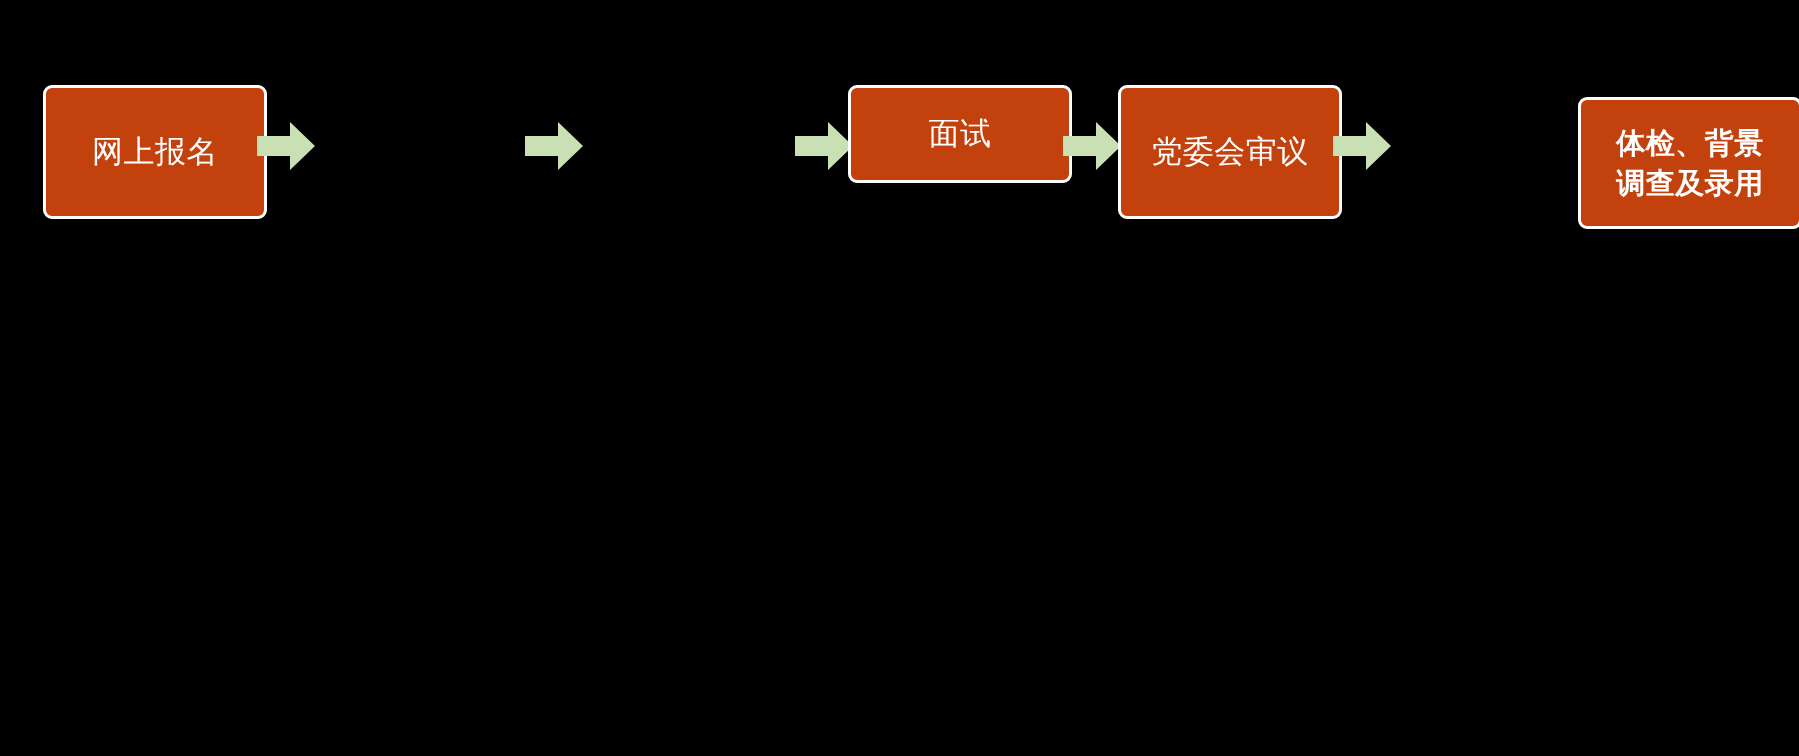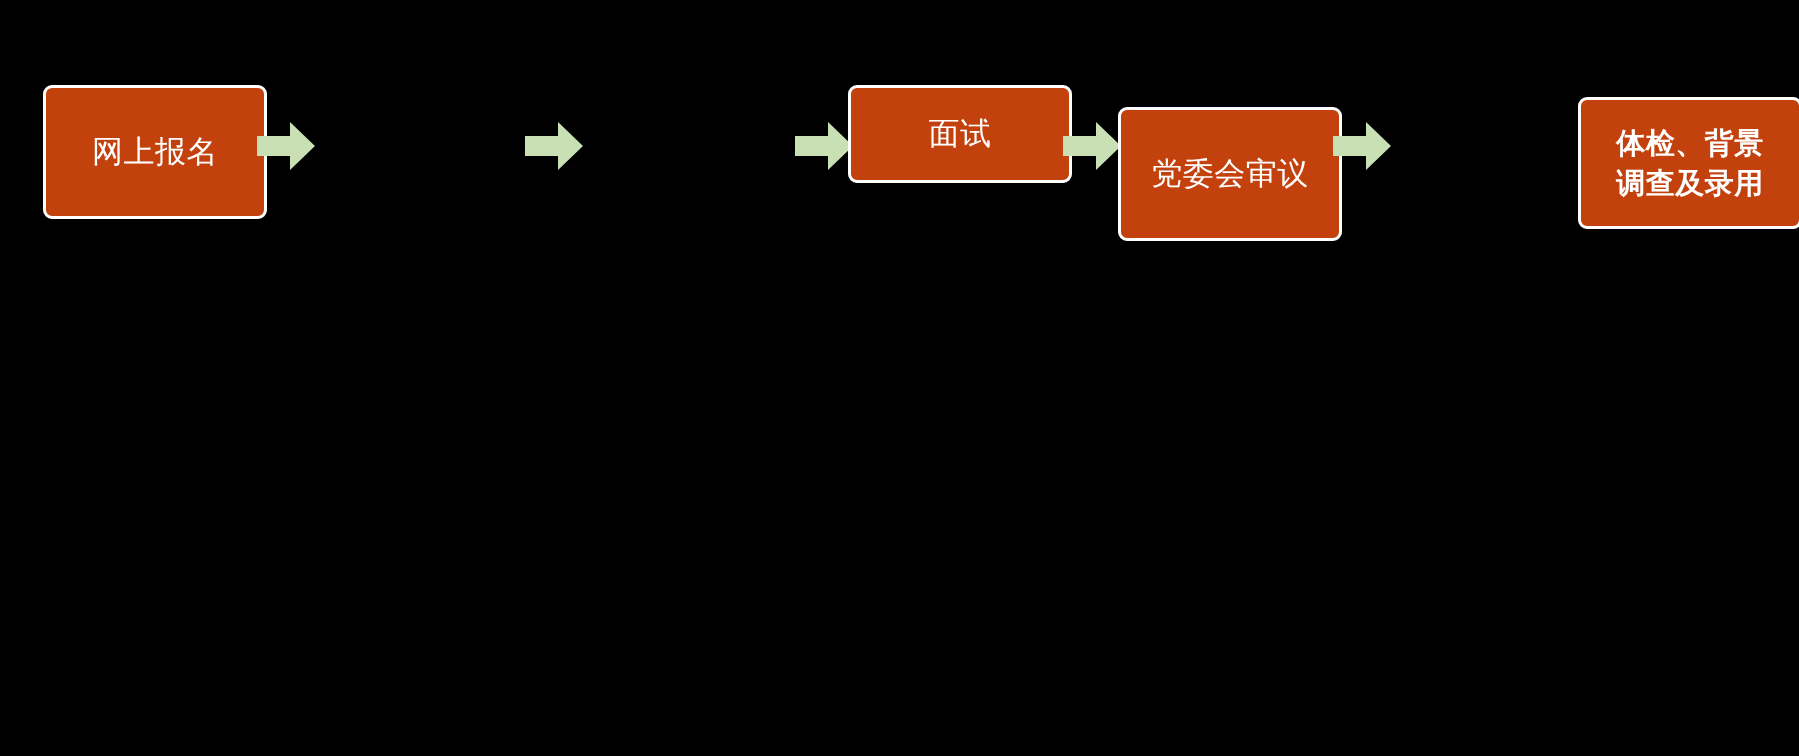"党委会审议" div.process-step { margin-top: 22px -> none }
